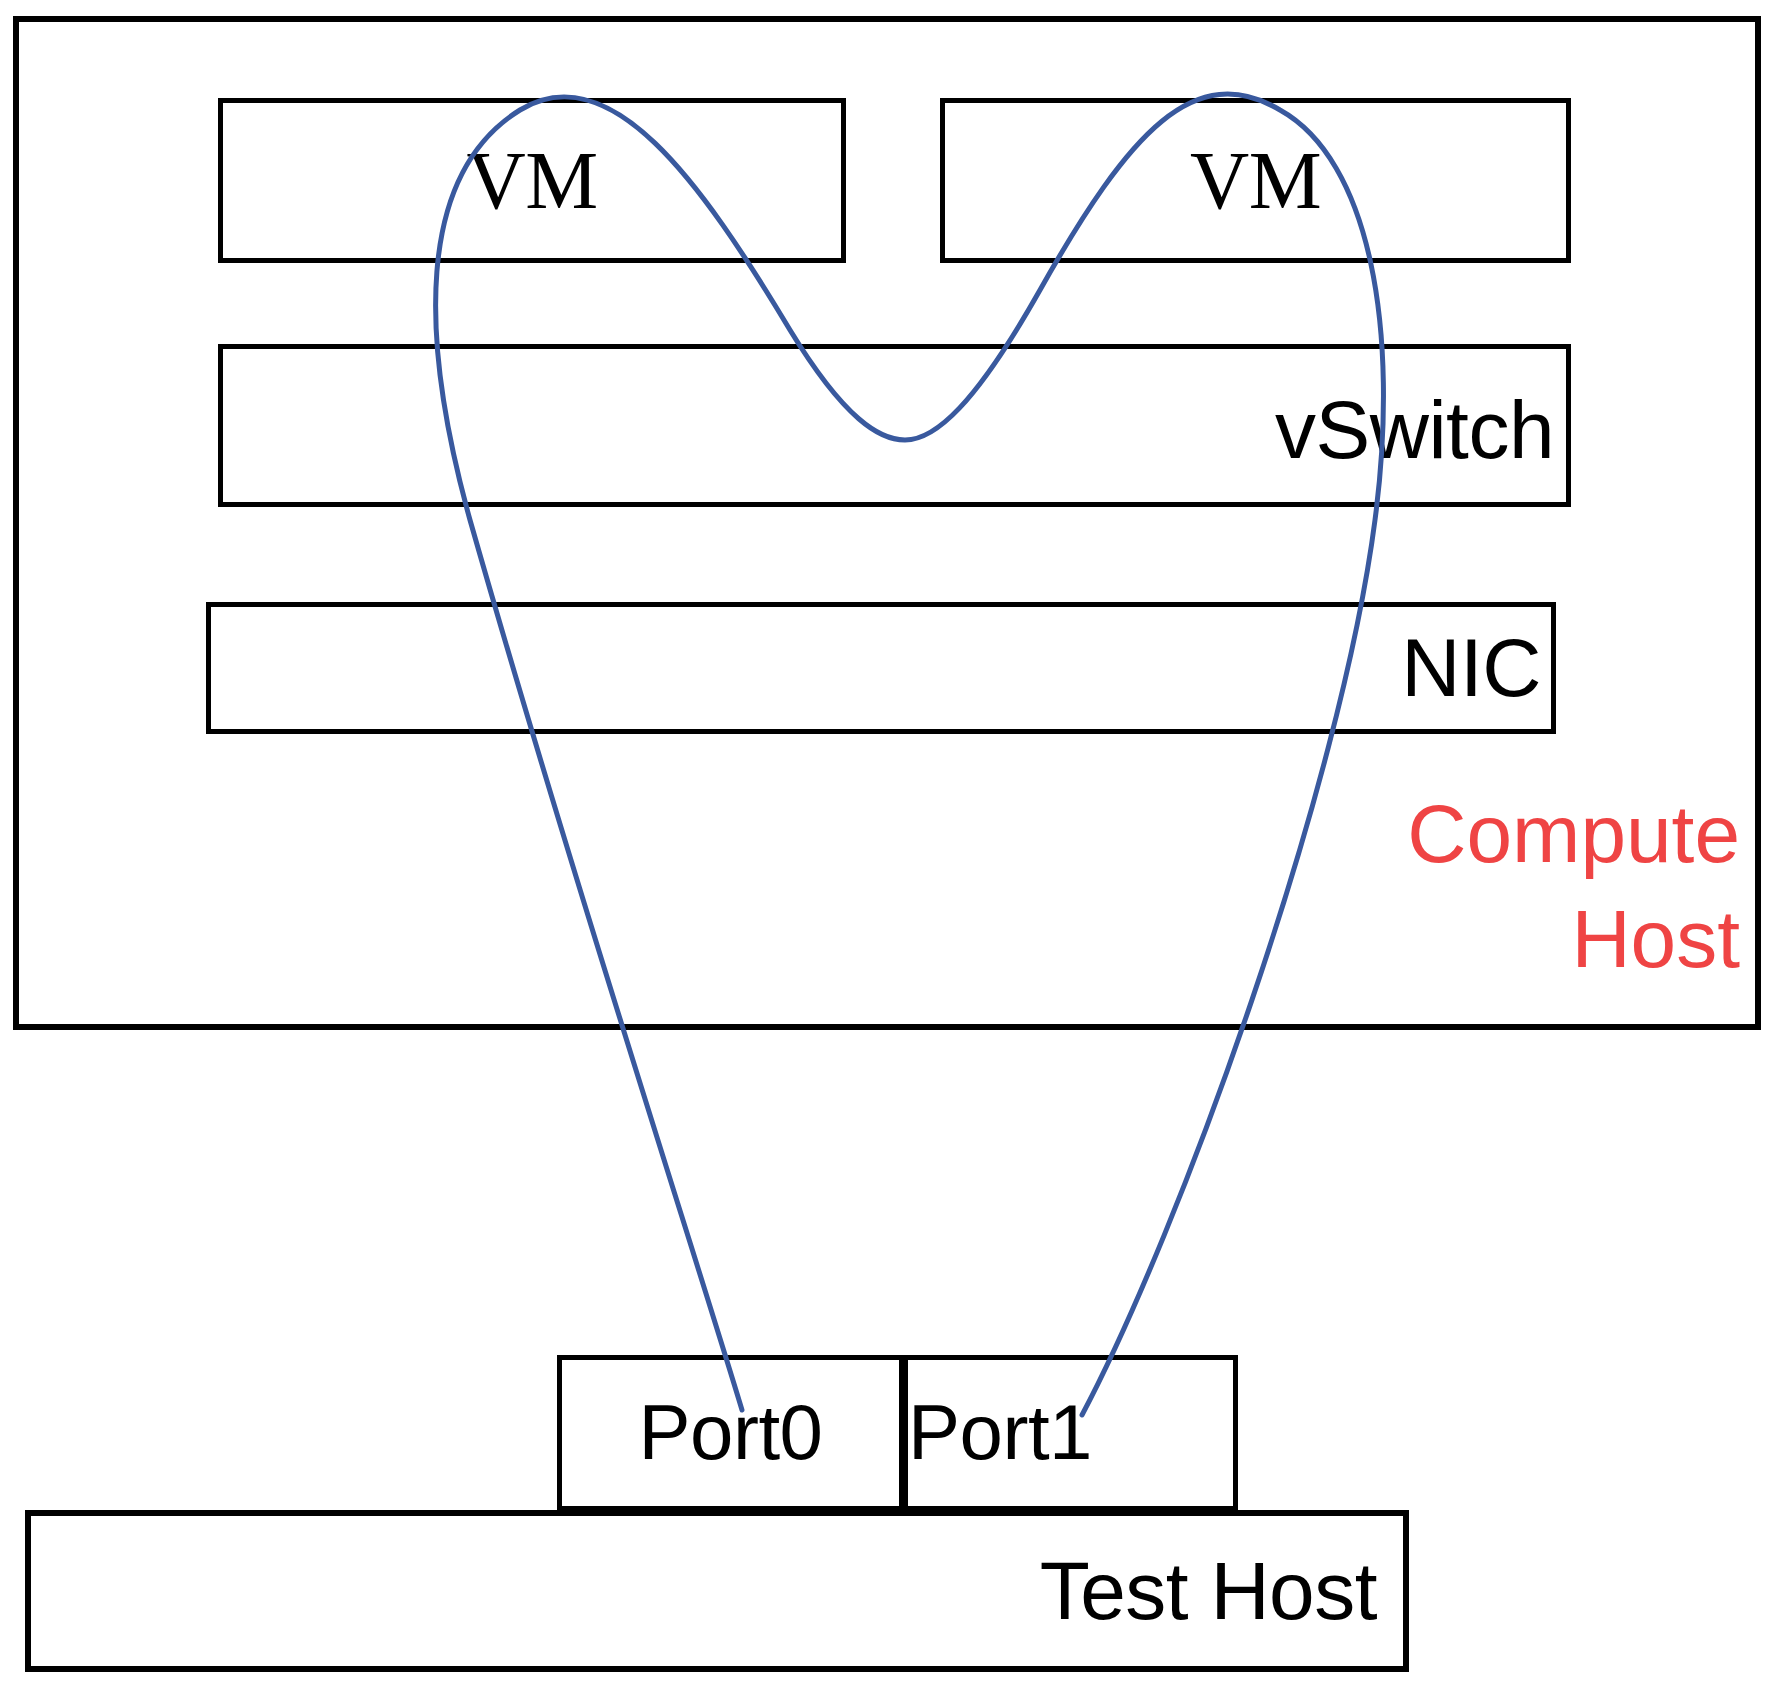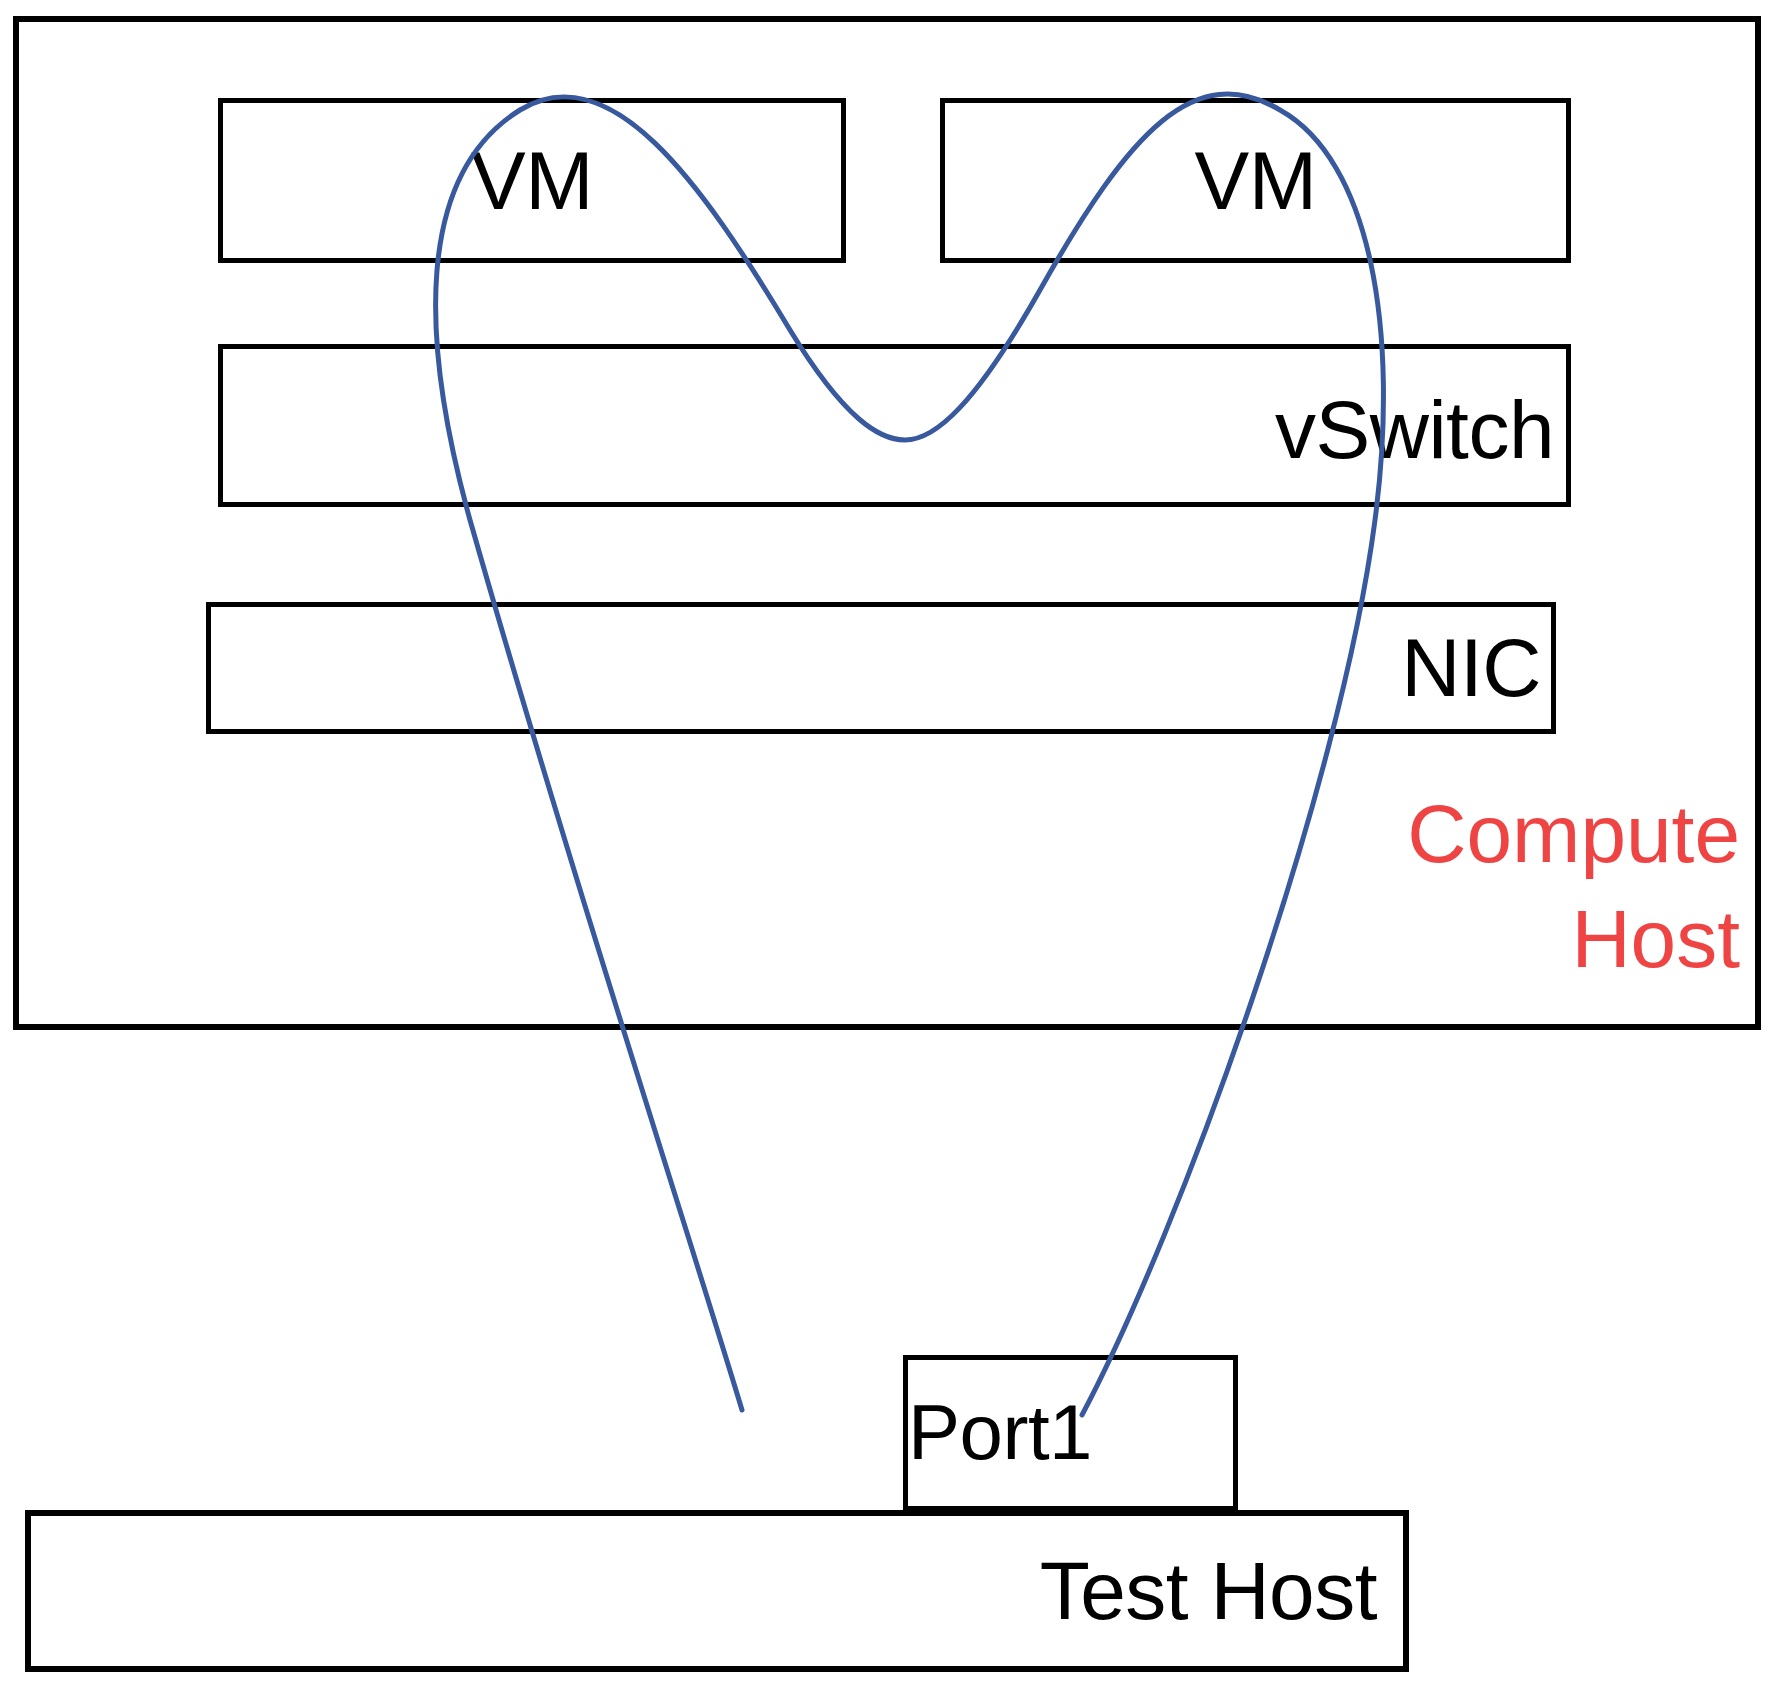"VM" #vm1-box .box-label, #vm2-box .box-label { font-family: none -> Liberation Serif, serif }
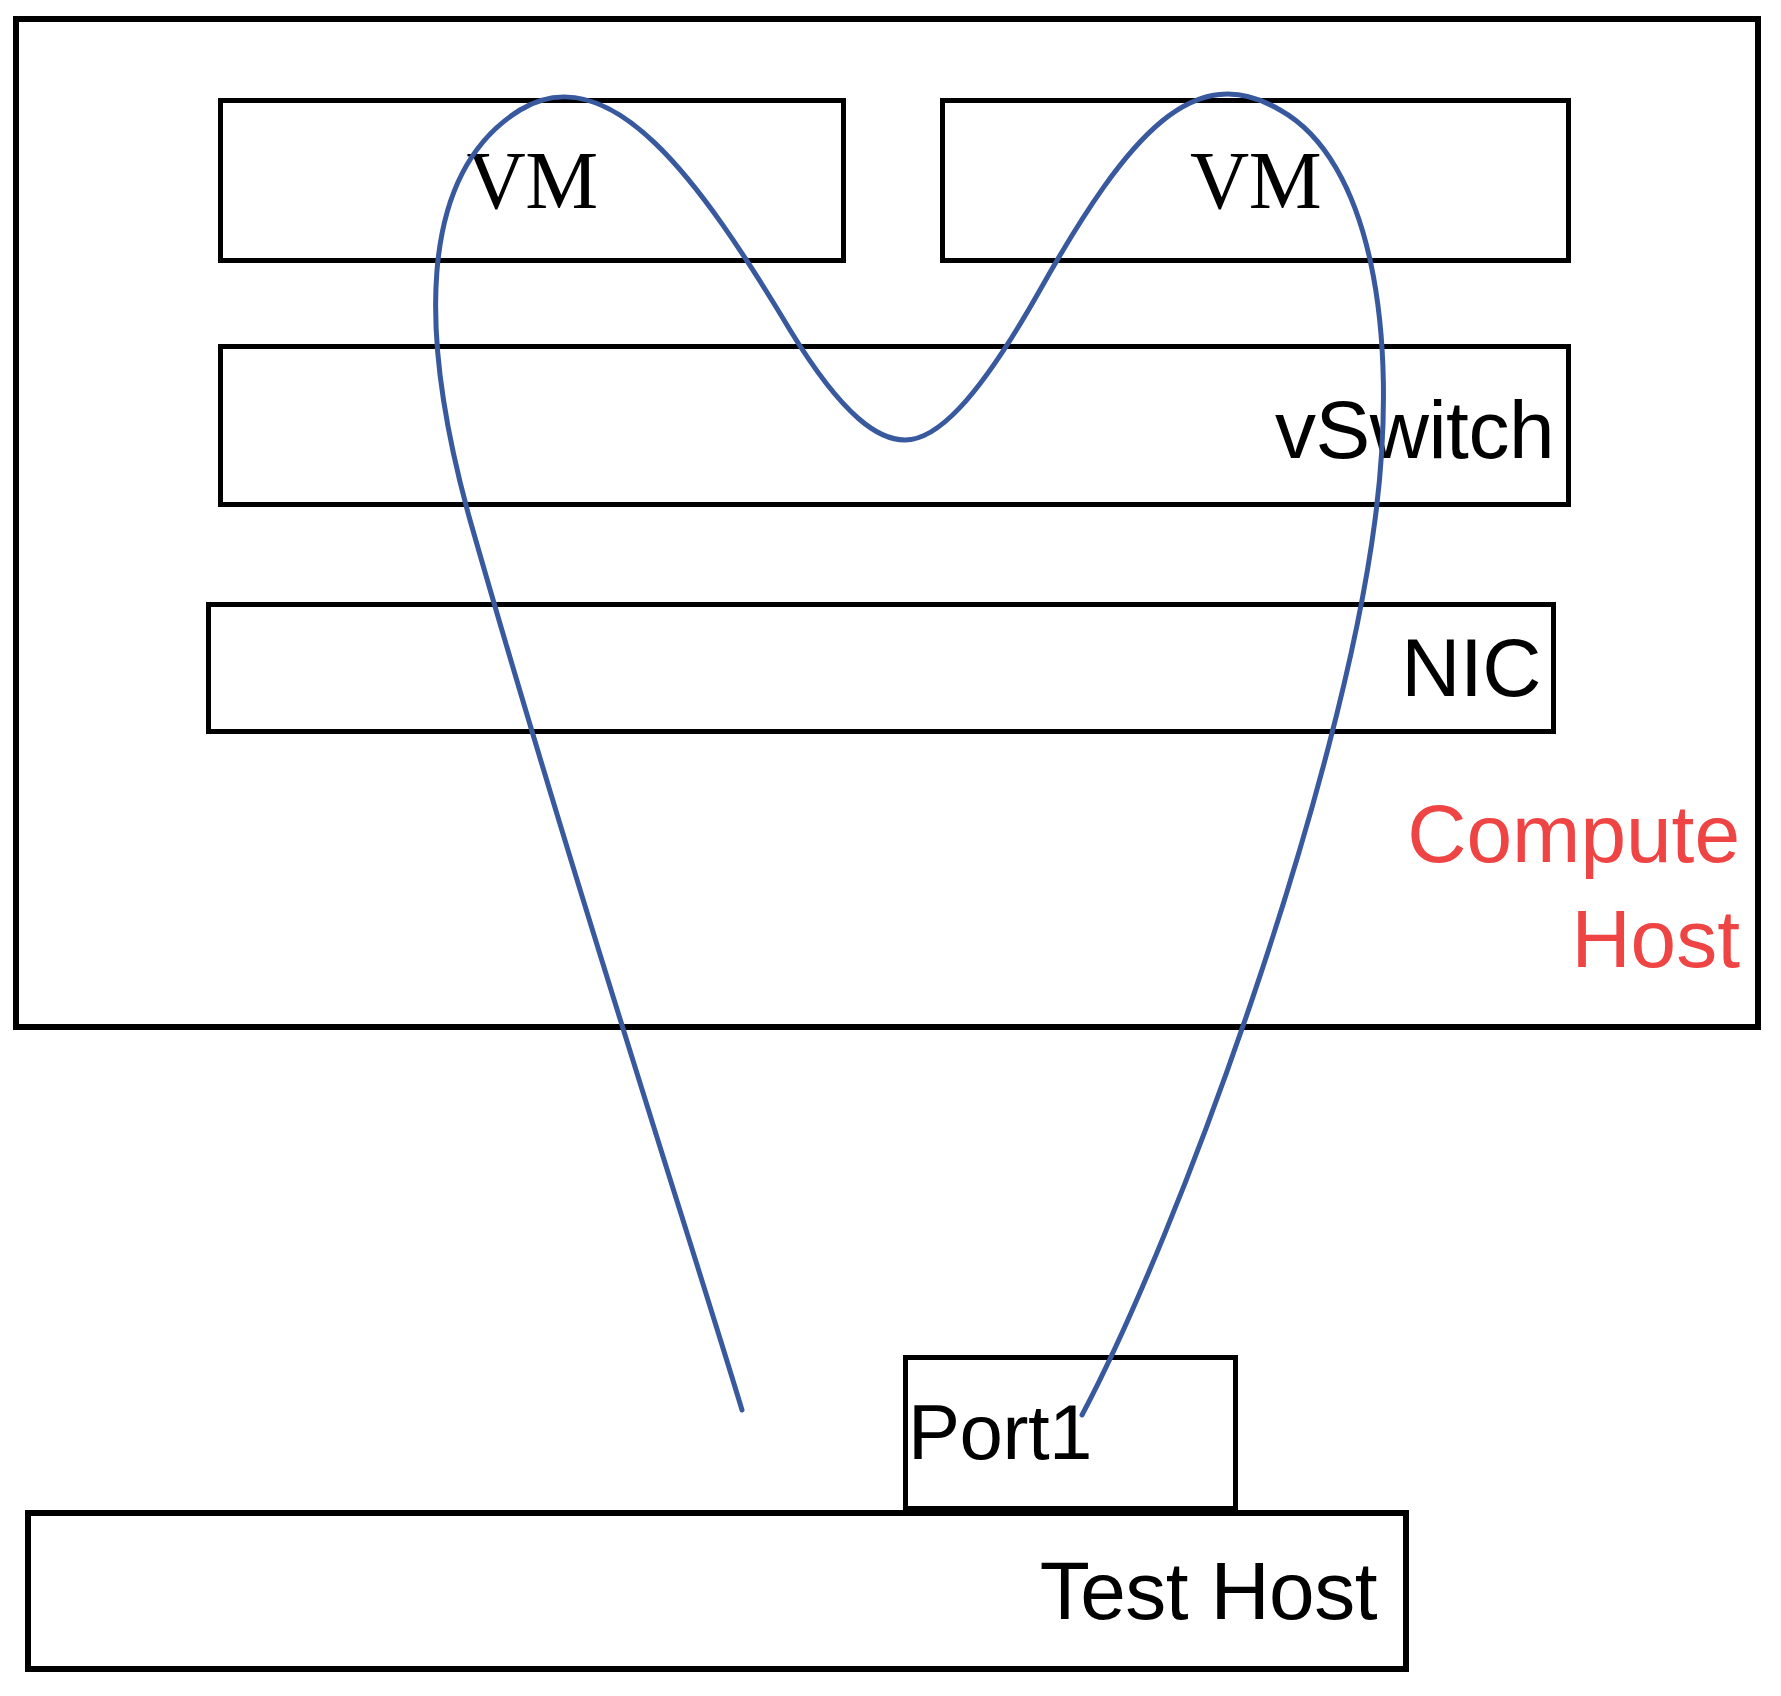"Port0" div.box { html: none -> <div> <span>Port0</span> </div> }
